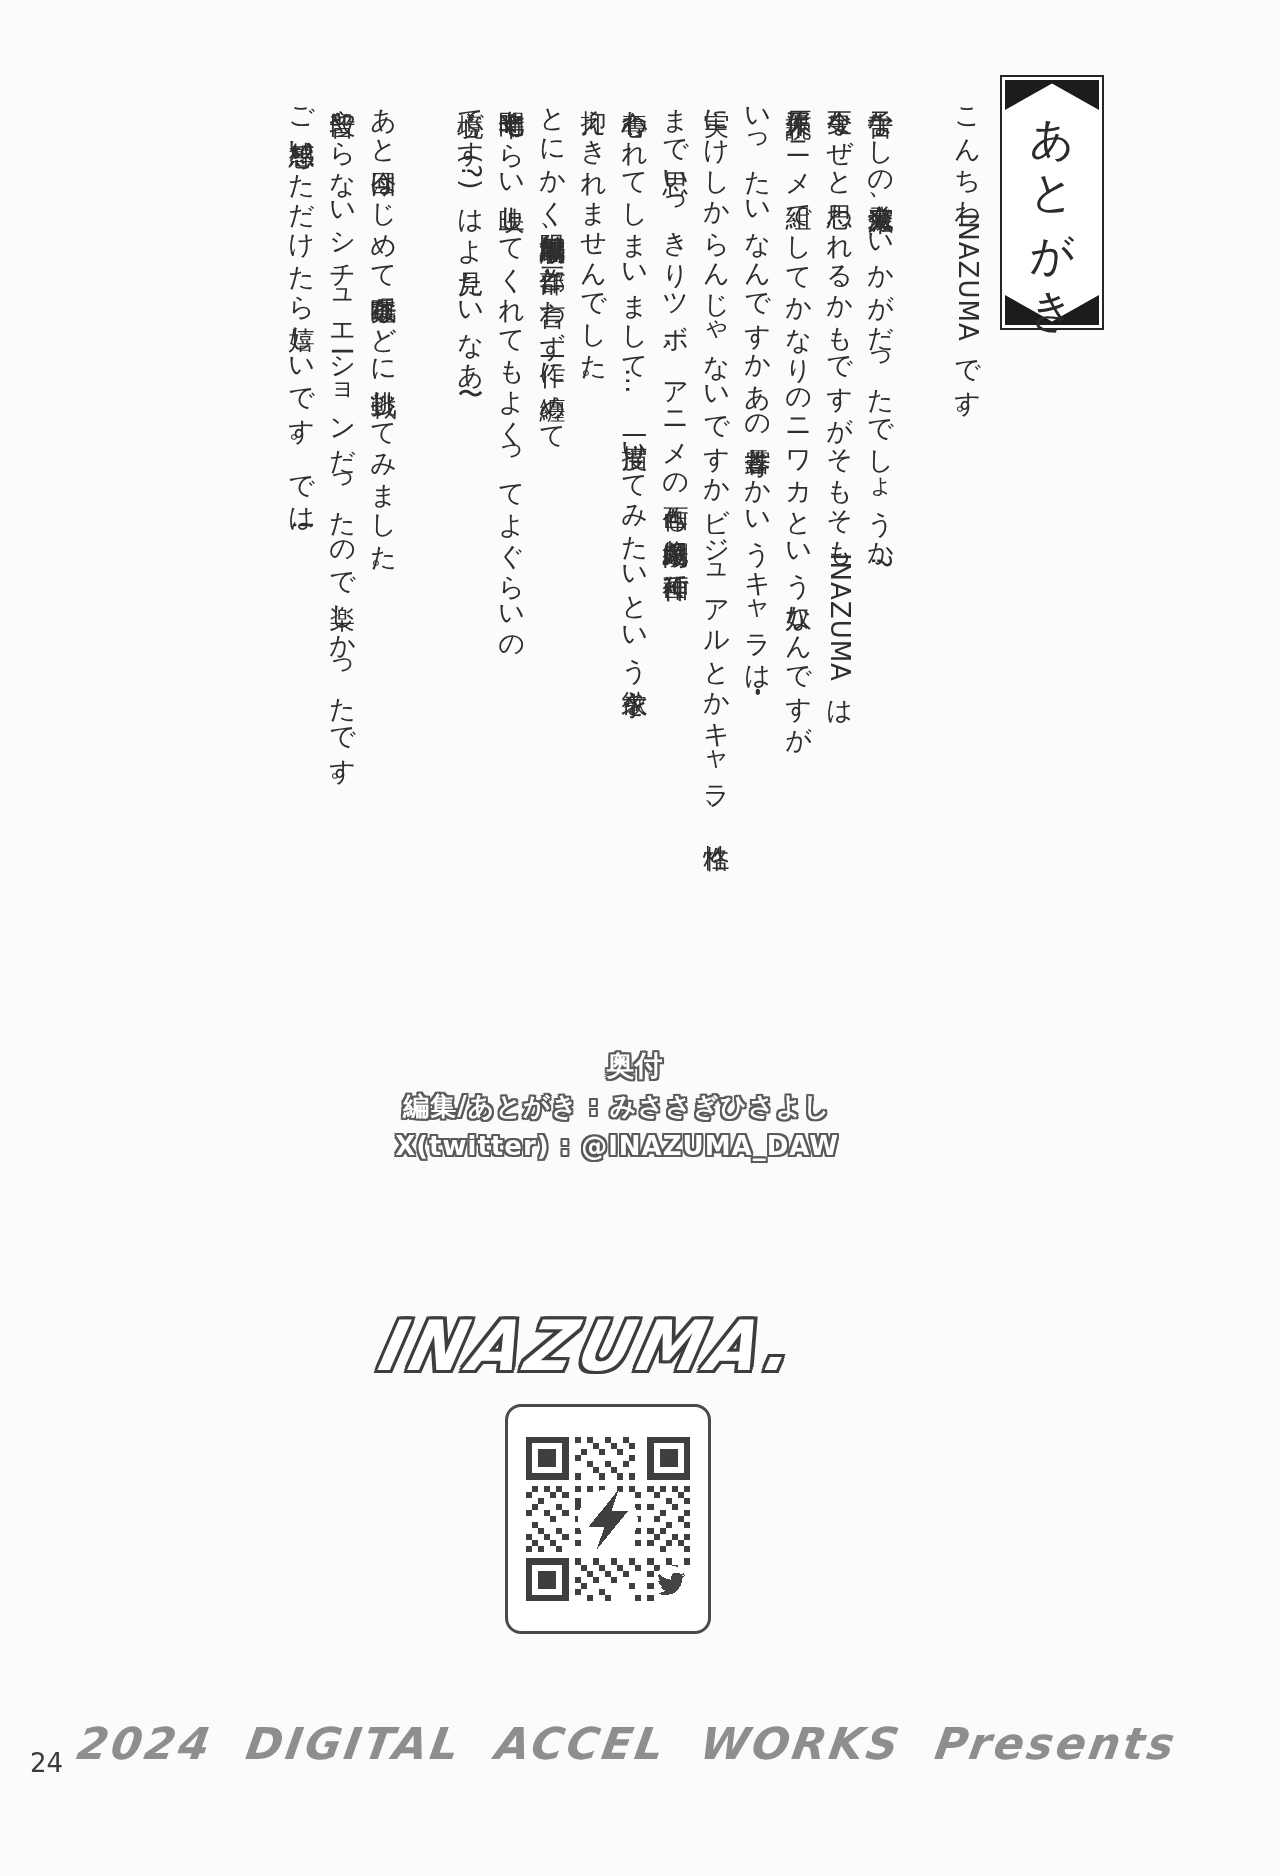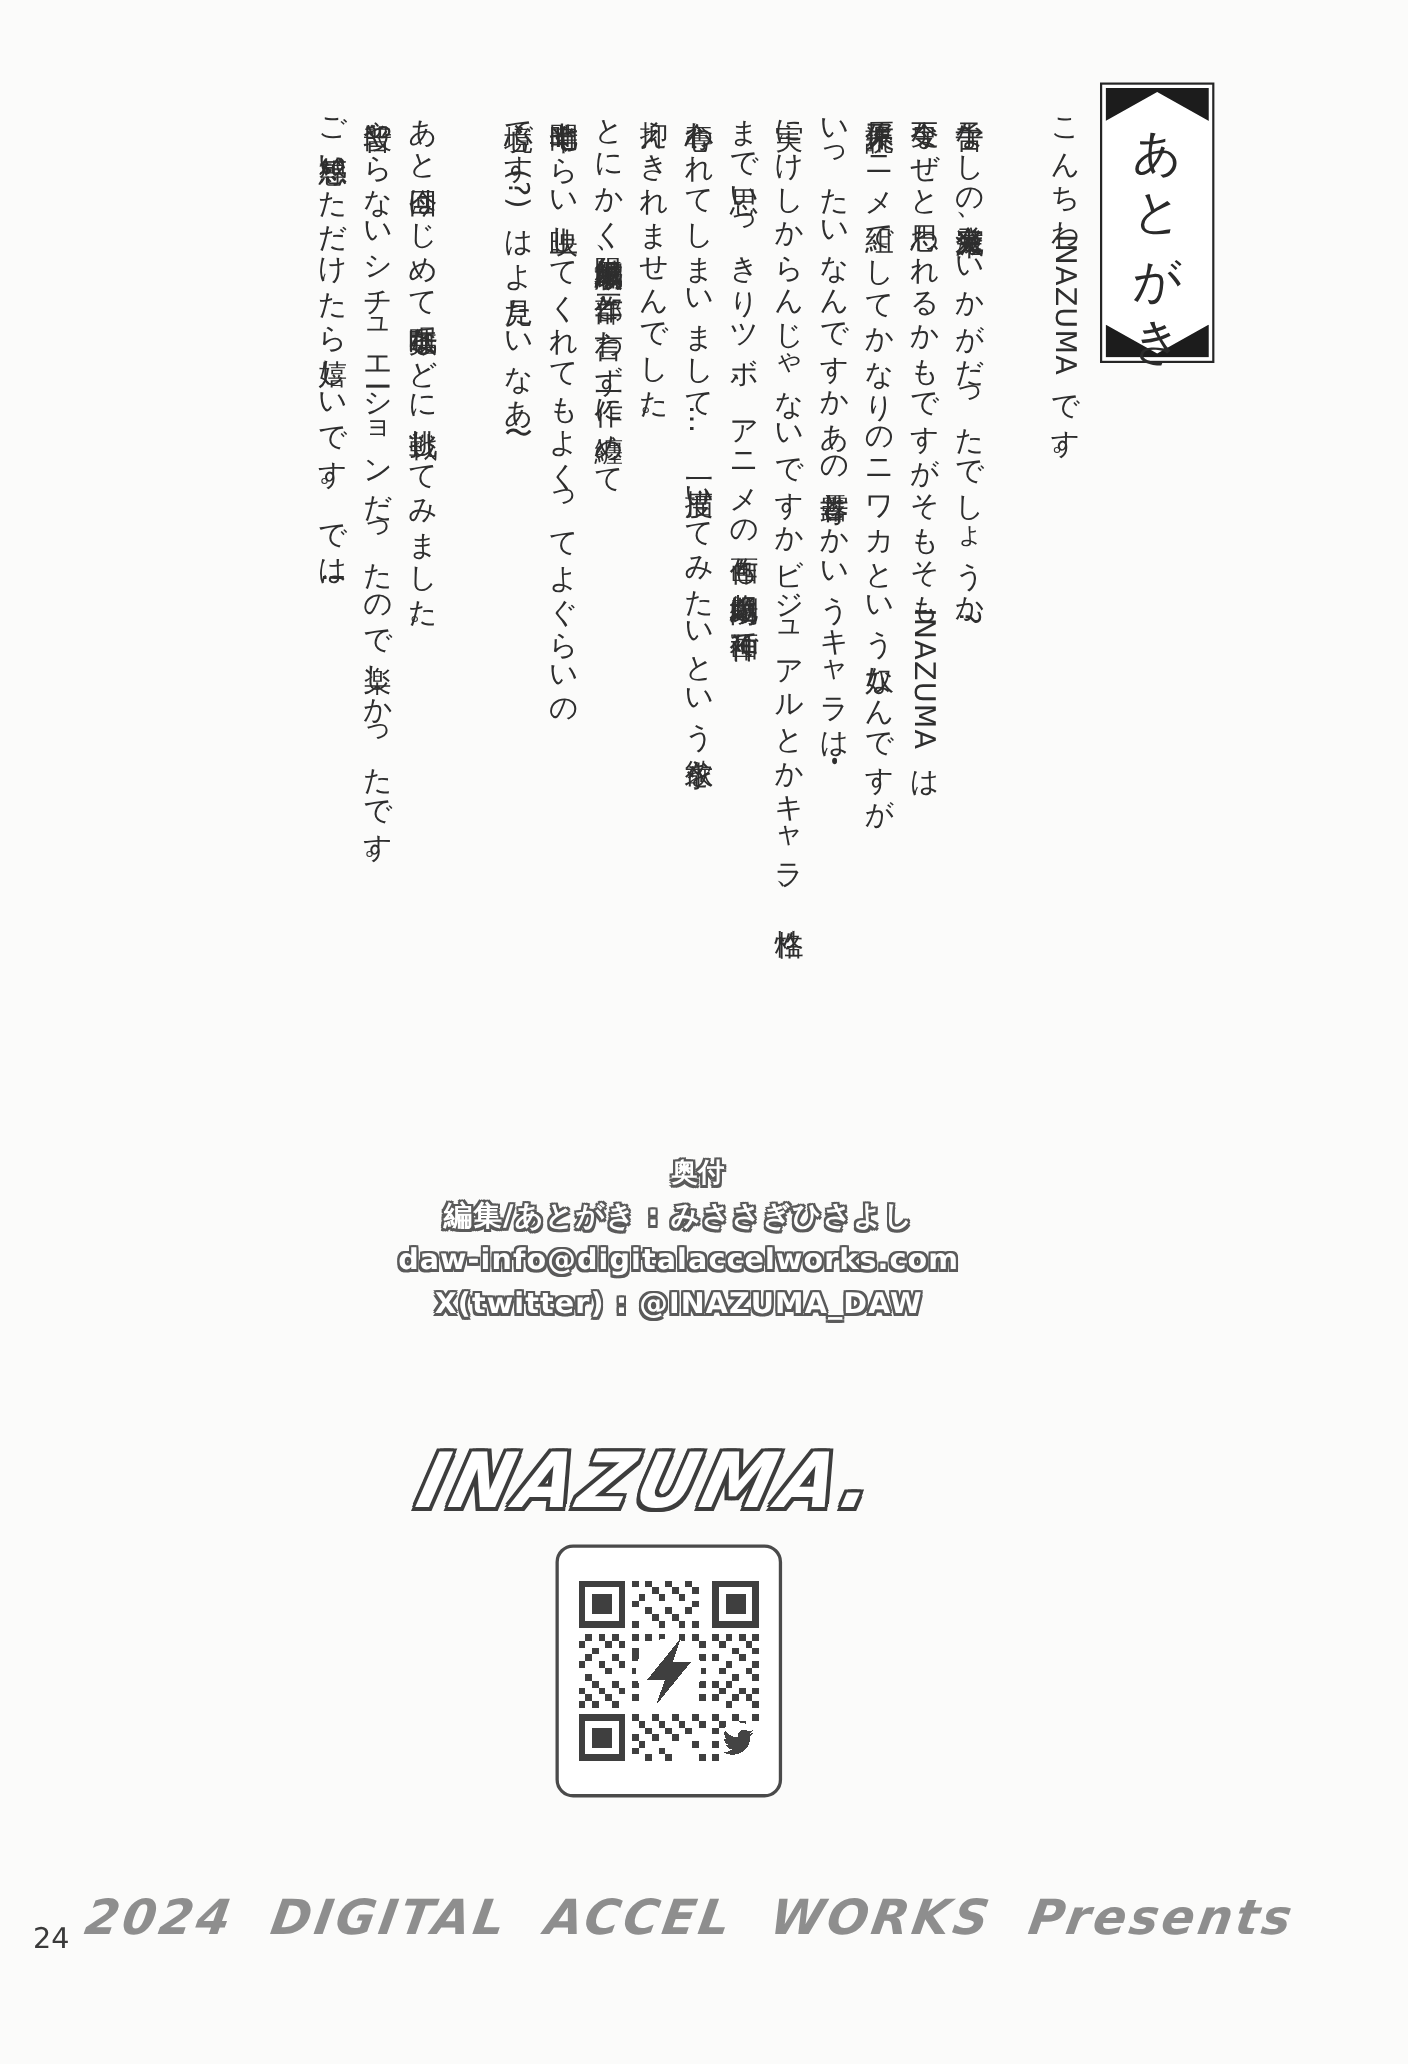"奥付" .colophon-title { font-size: 24px -> 28px }
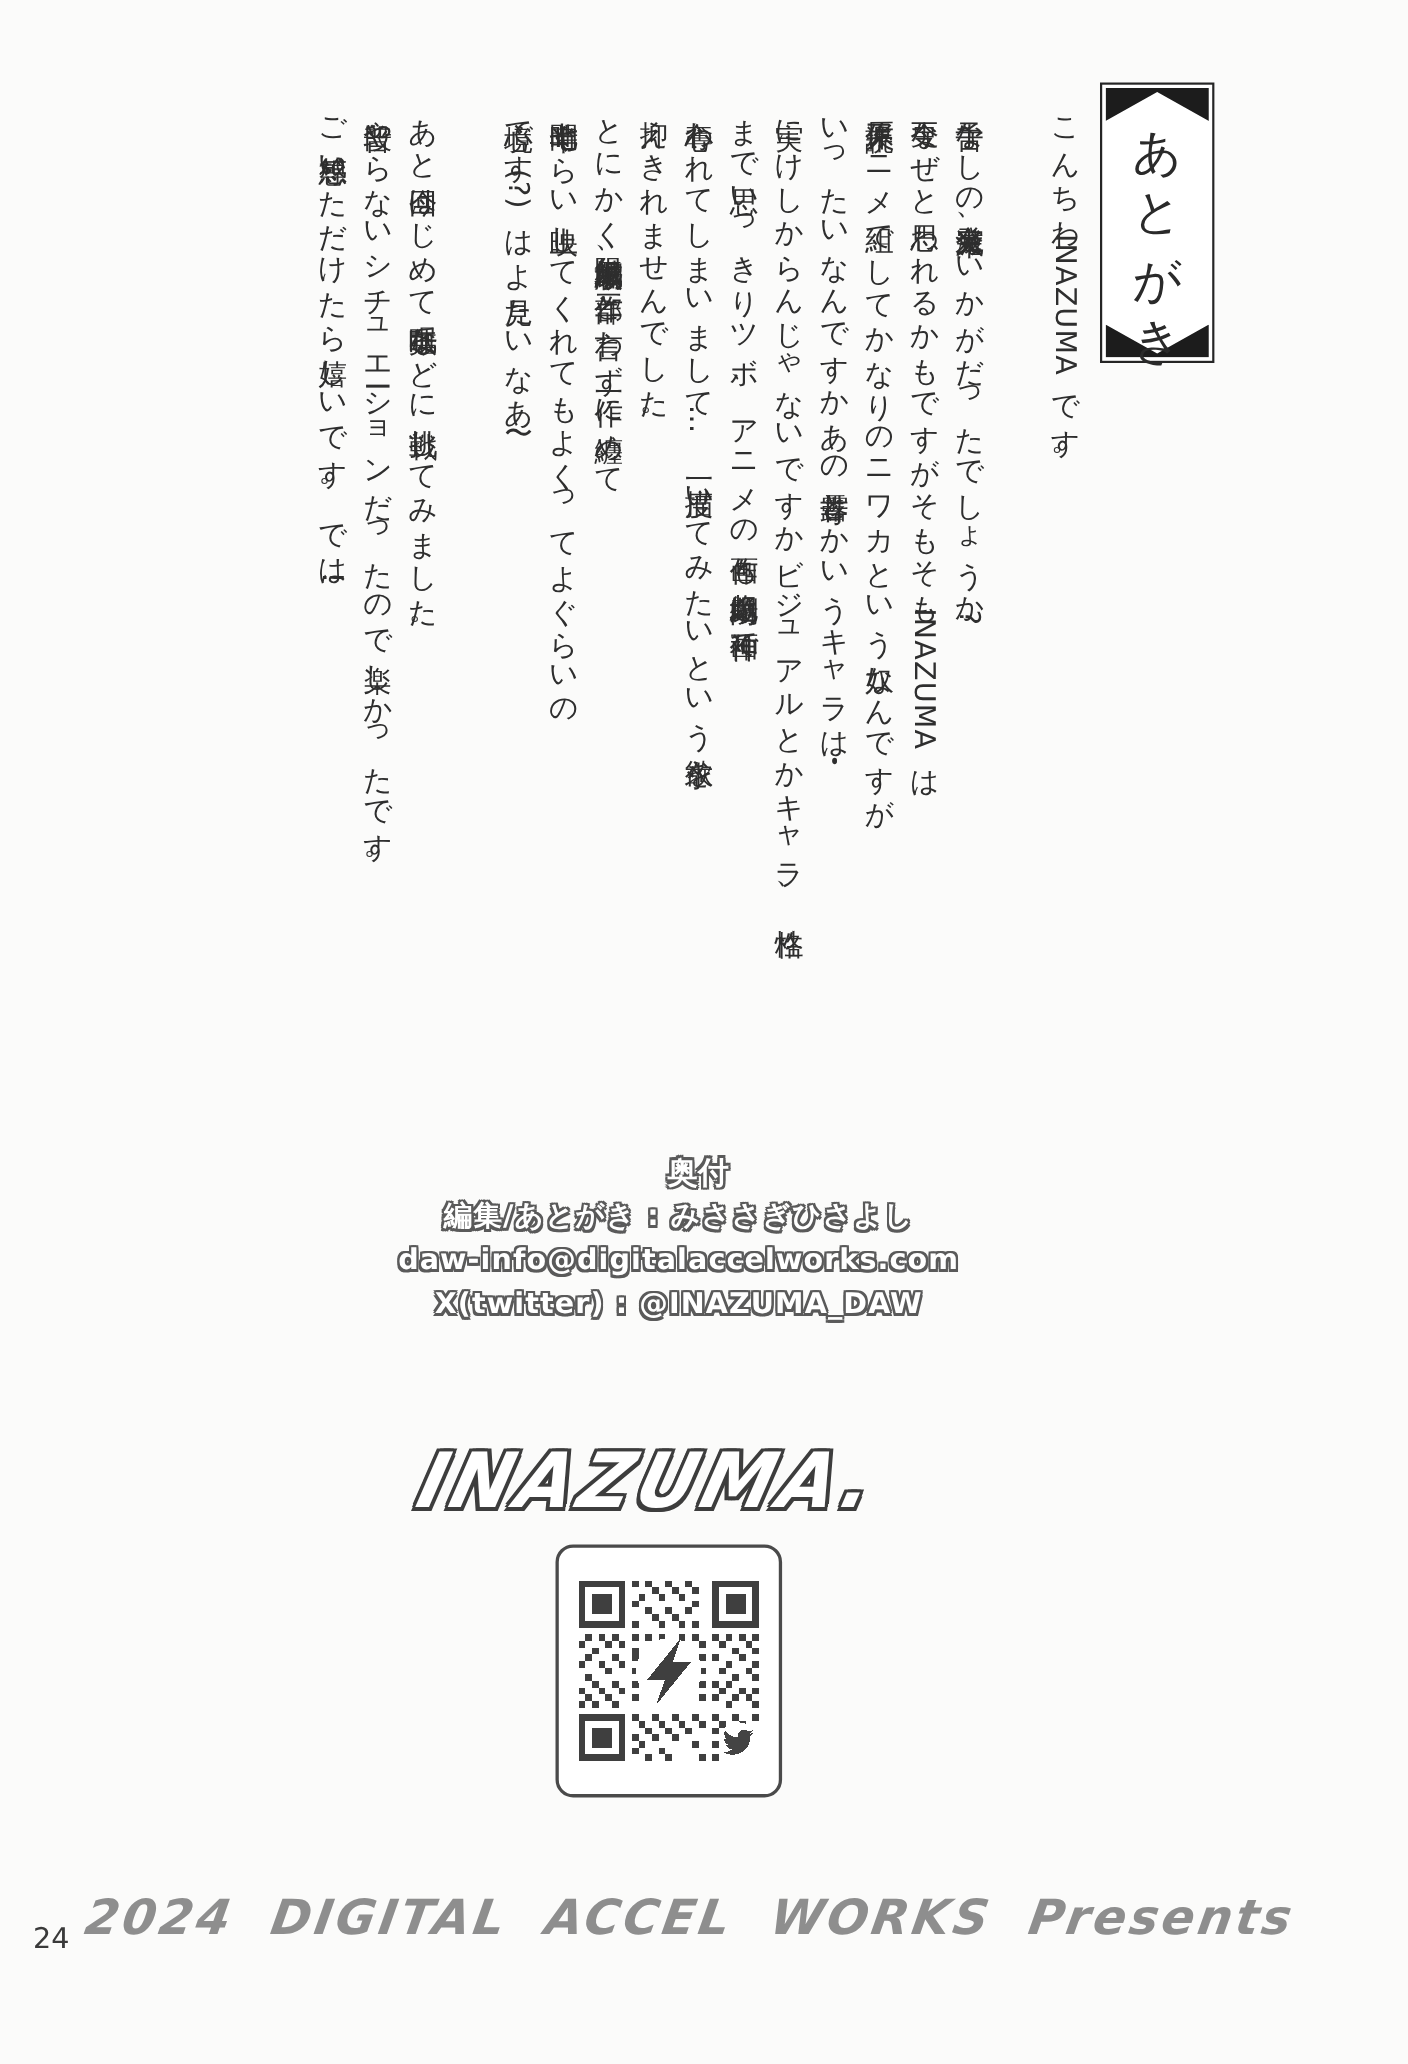"daw-info@digitalaccelworks.com" div.colophon-line { html: <div>daw-info@digitalaccelworks.com</div> -> none }
